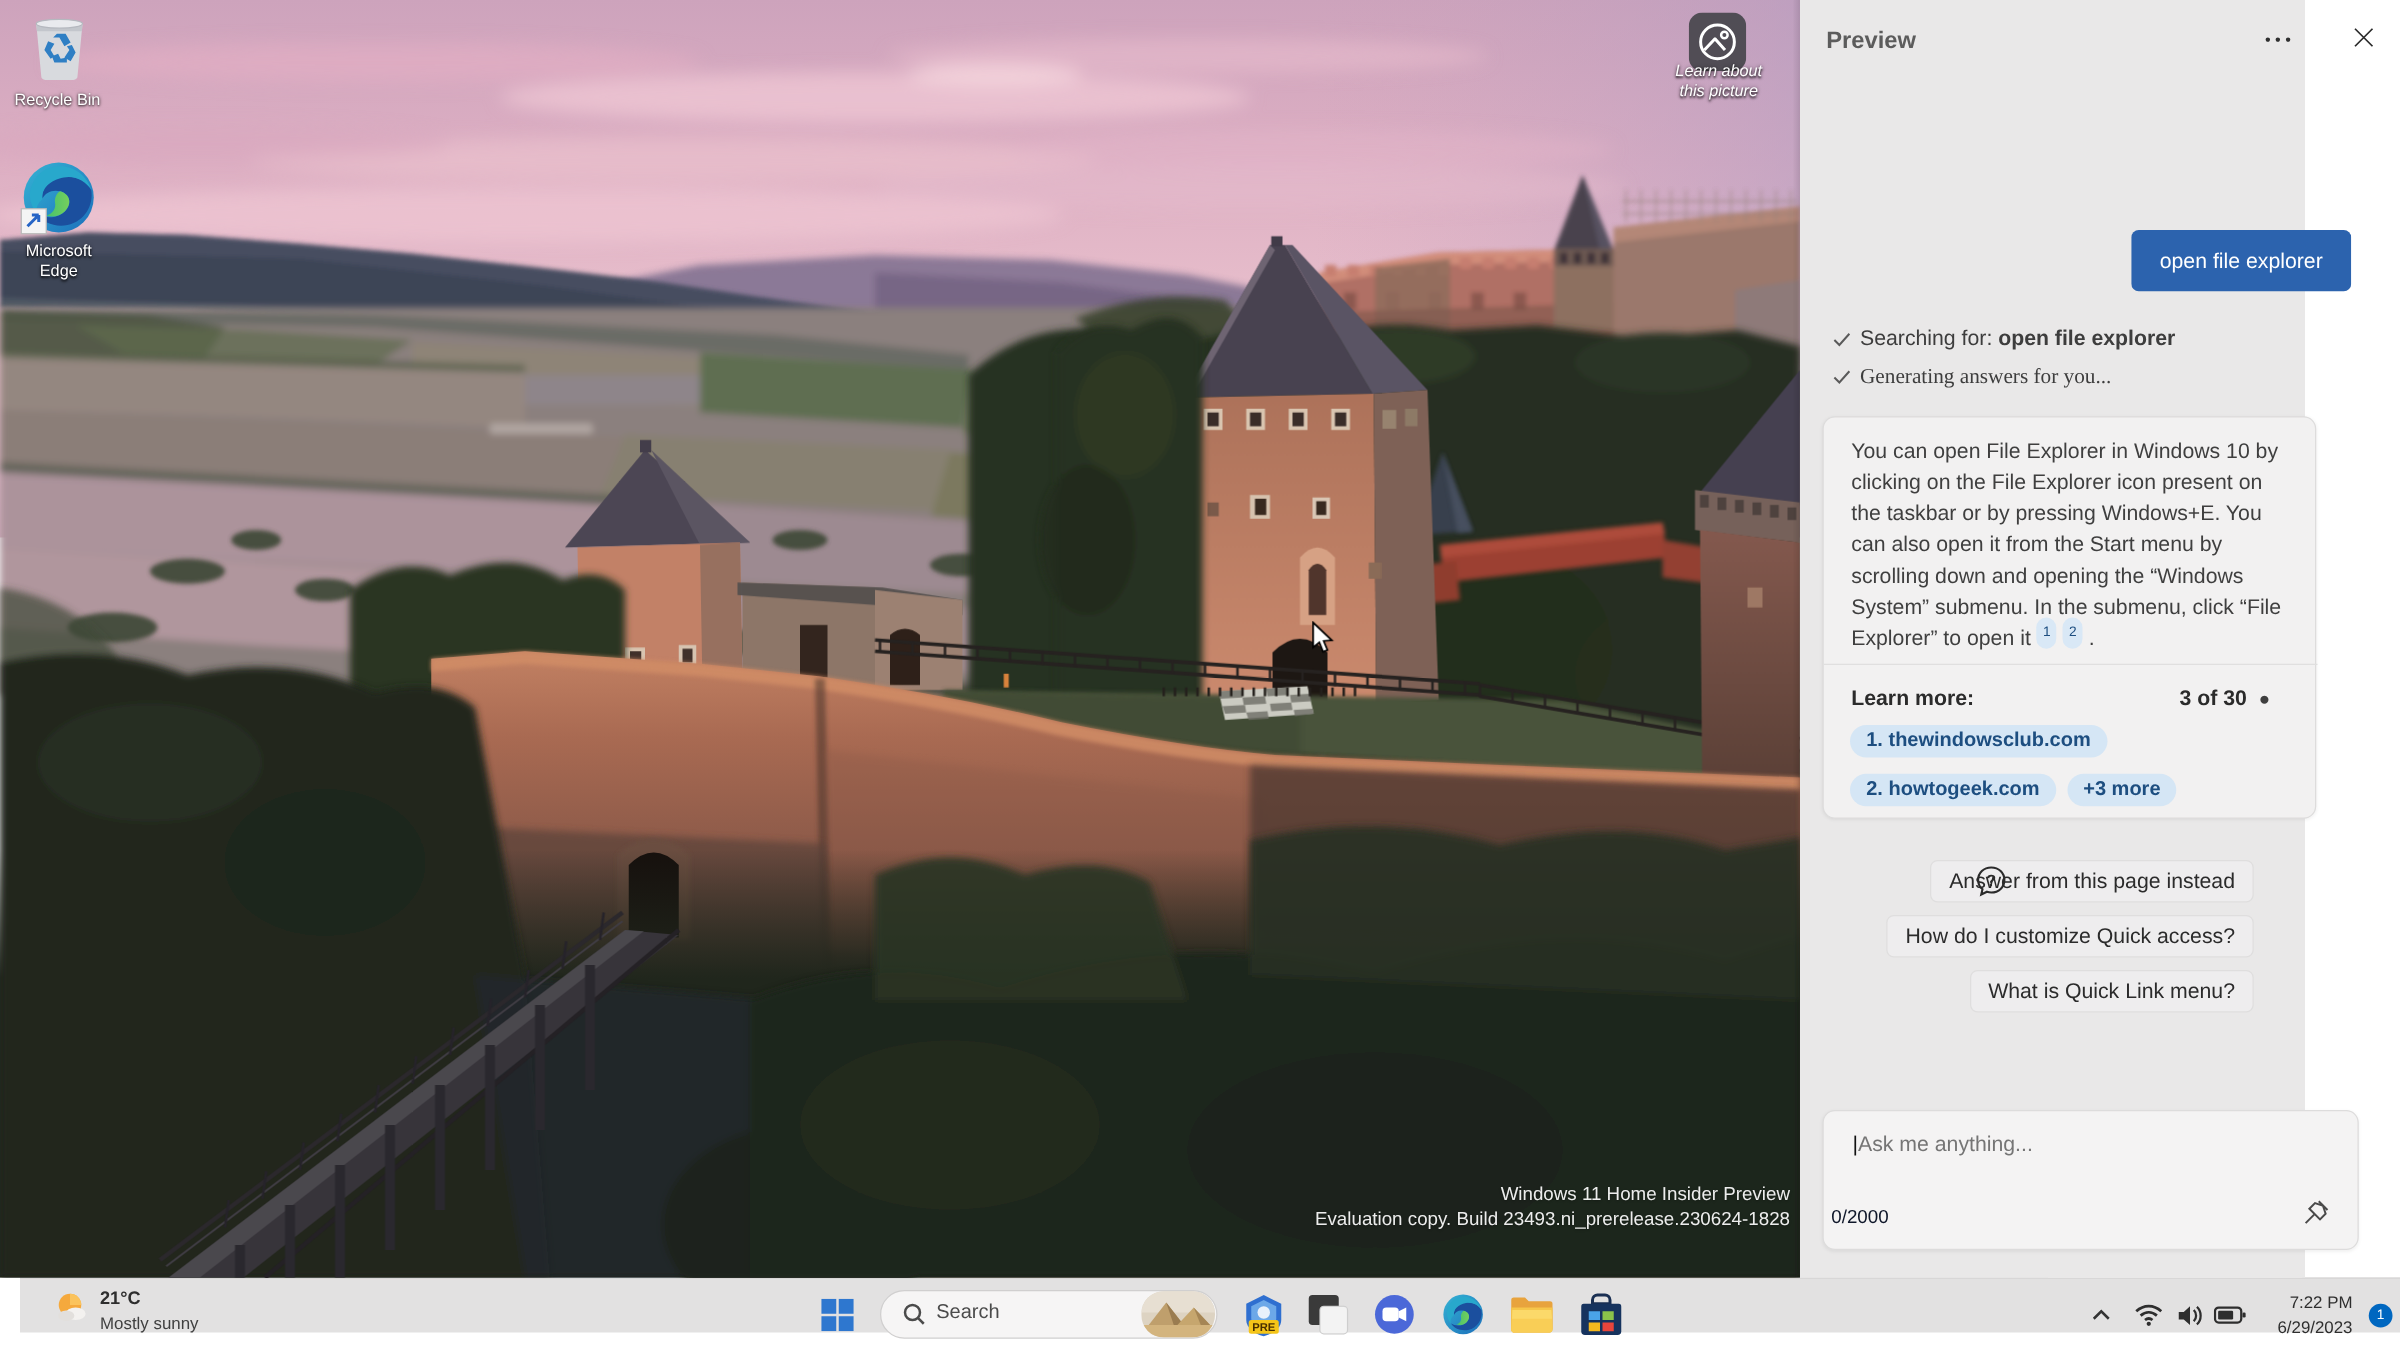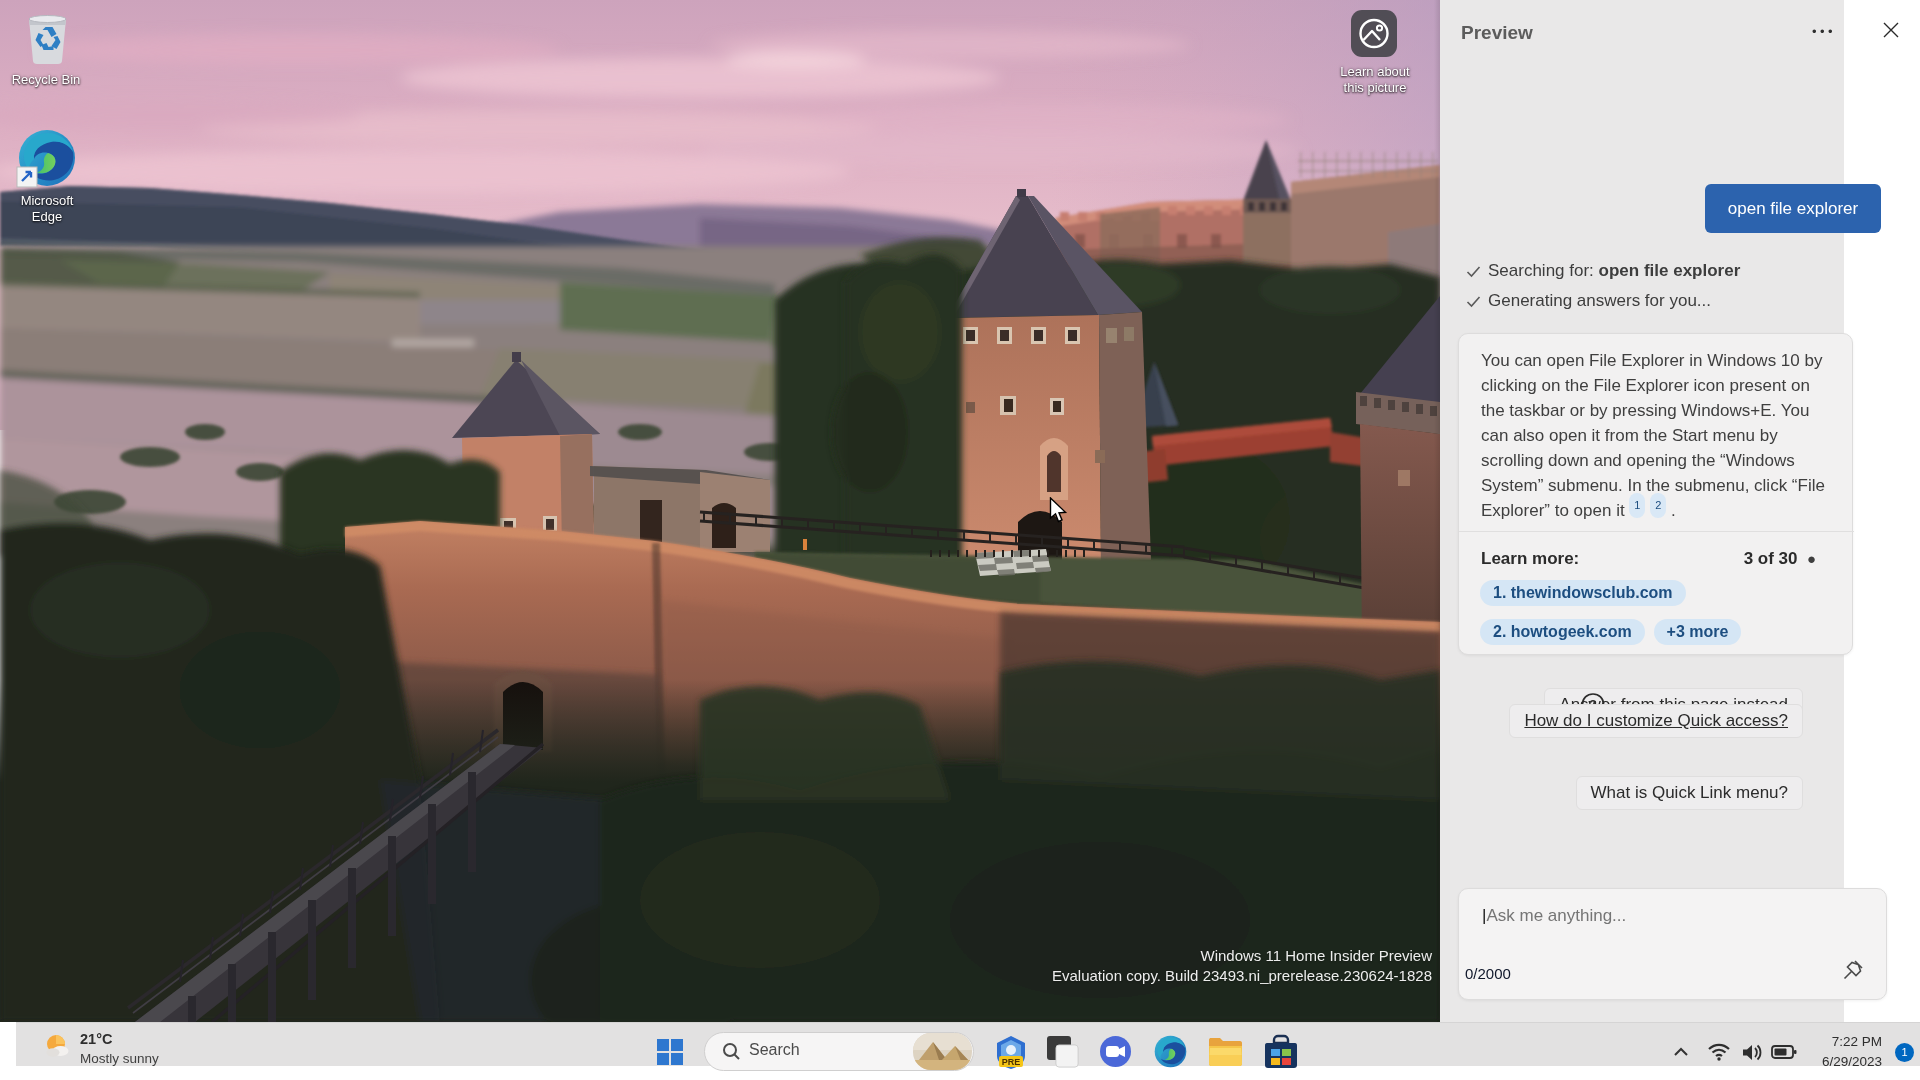"Learn about" div.dicon { font-style: none -> italic; top: 64px -> 49px }
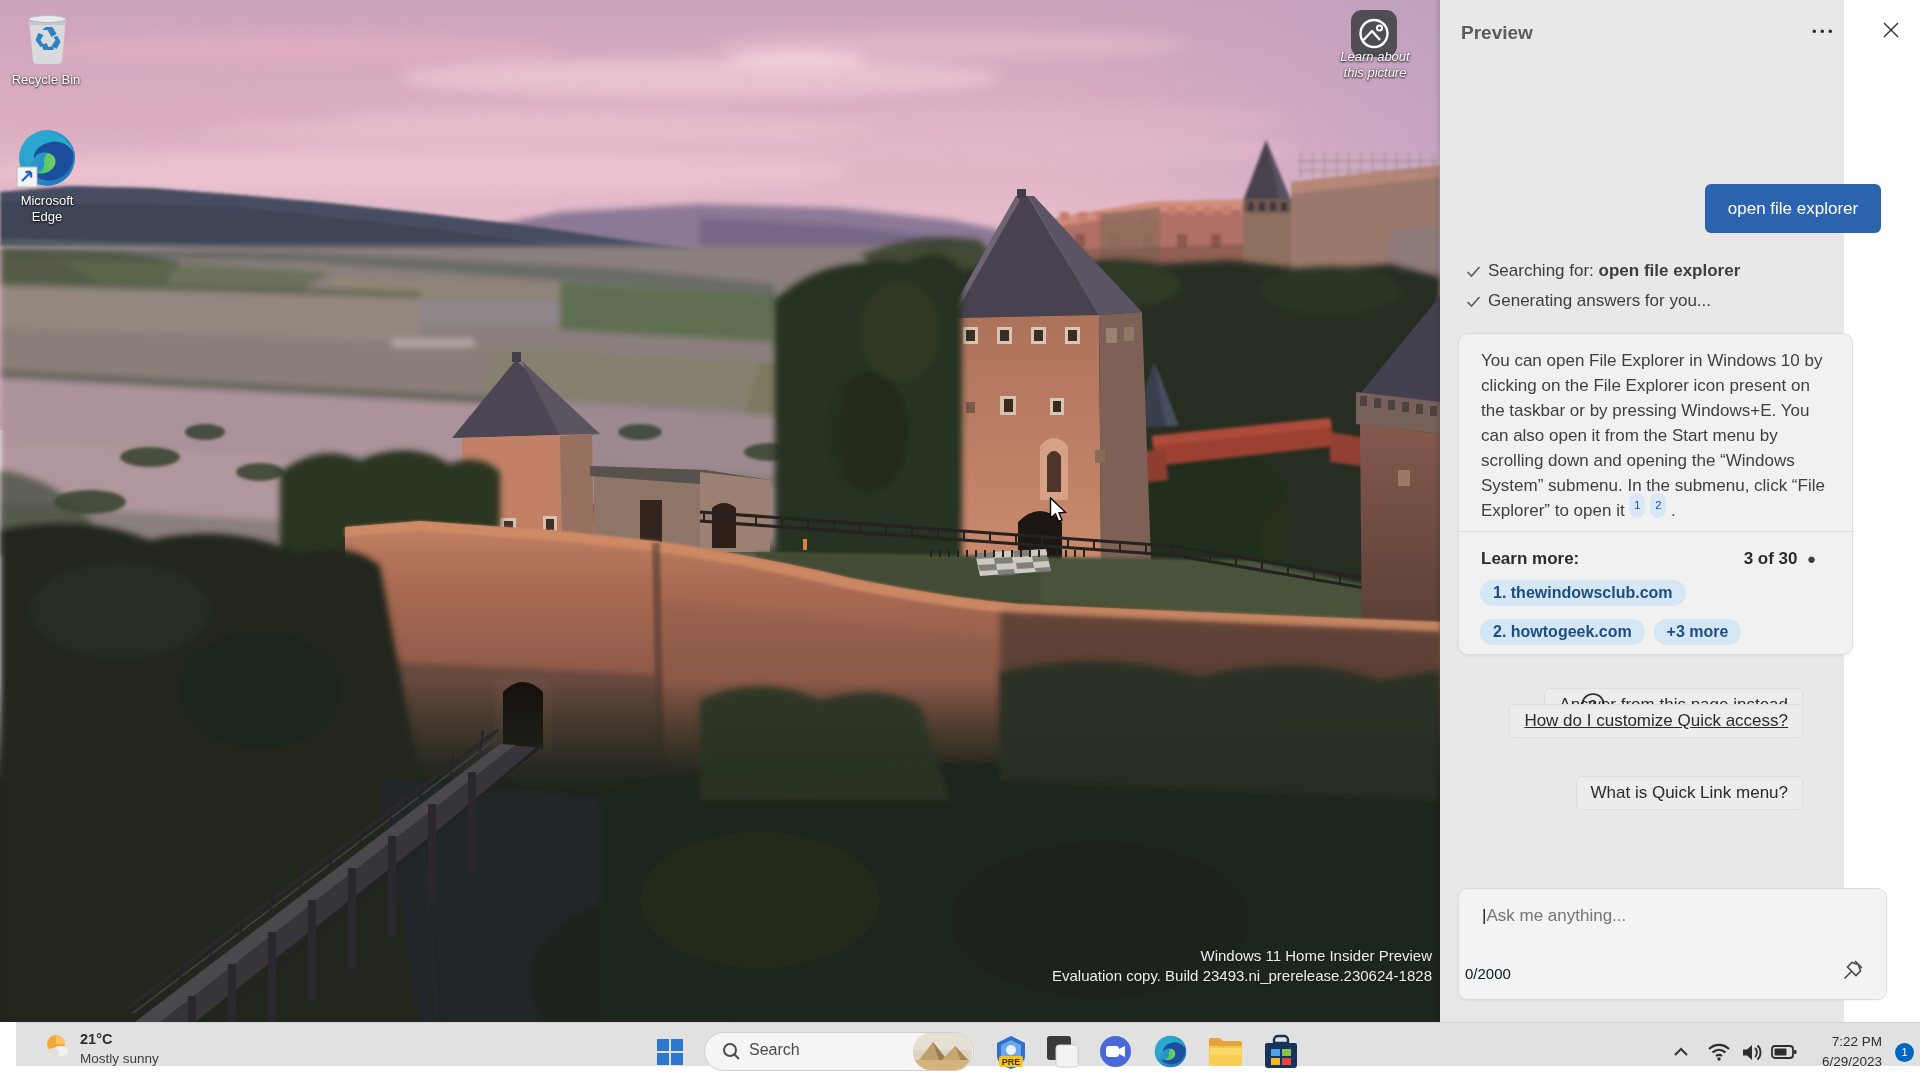"Generating answers for you..." div.checkline { font-family: none -> Liberation Serif, serif }
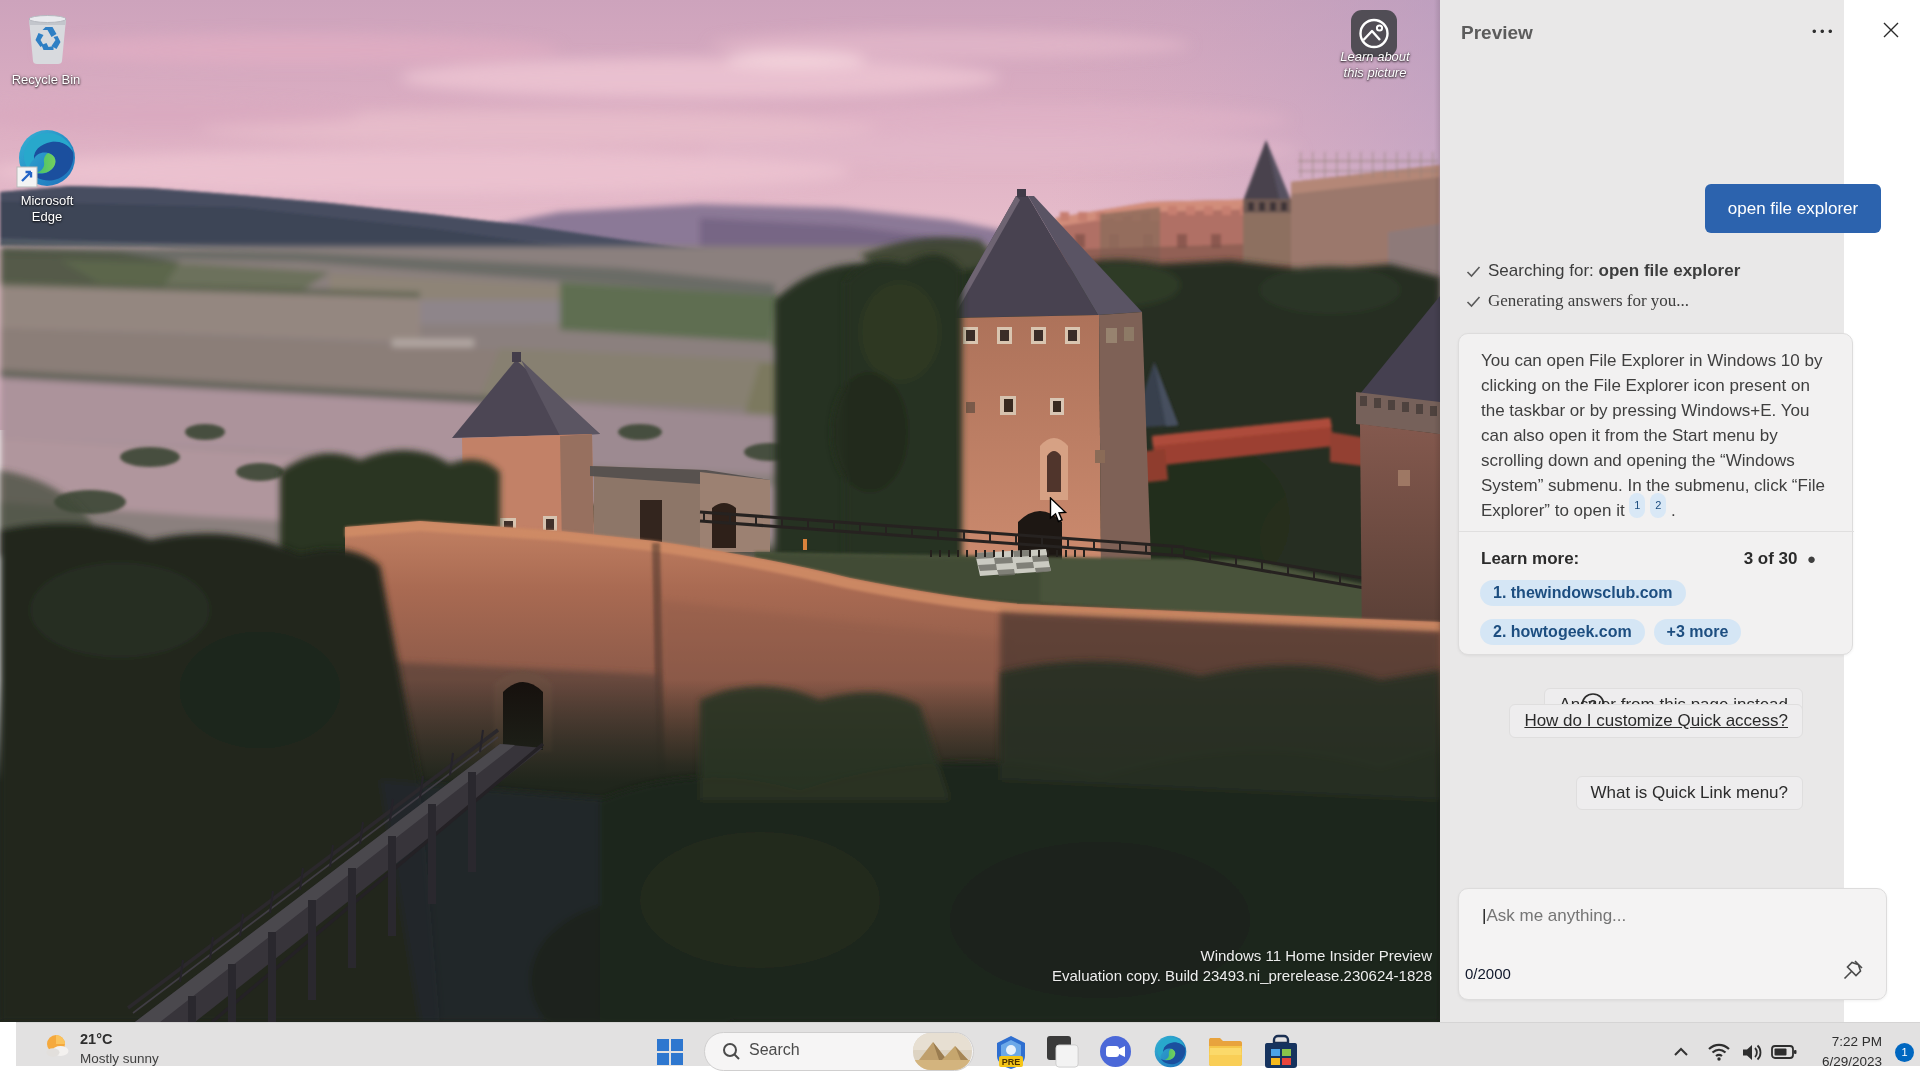"How do I customize Quick" div.qpill { text-decoration: underline -> none; top: 704px -> 732px }
